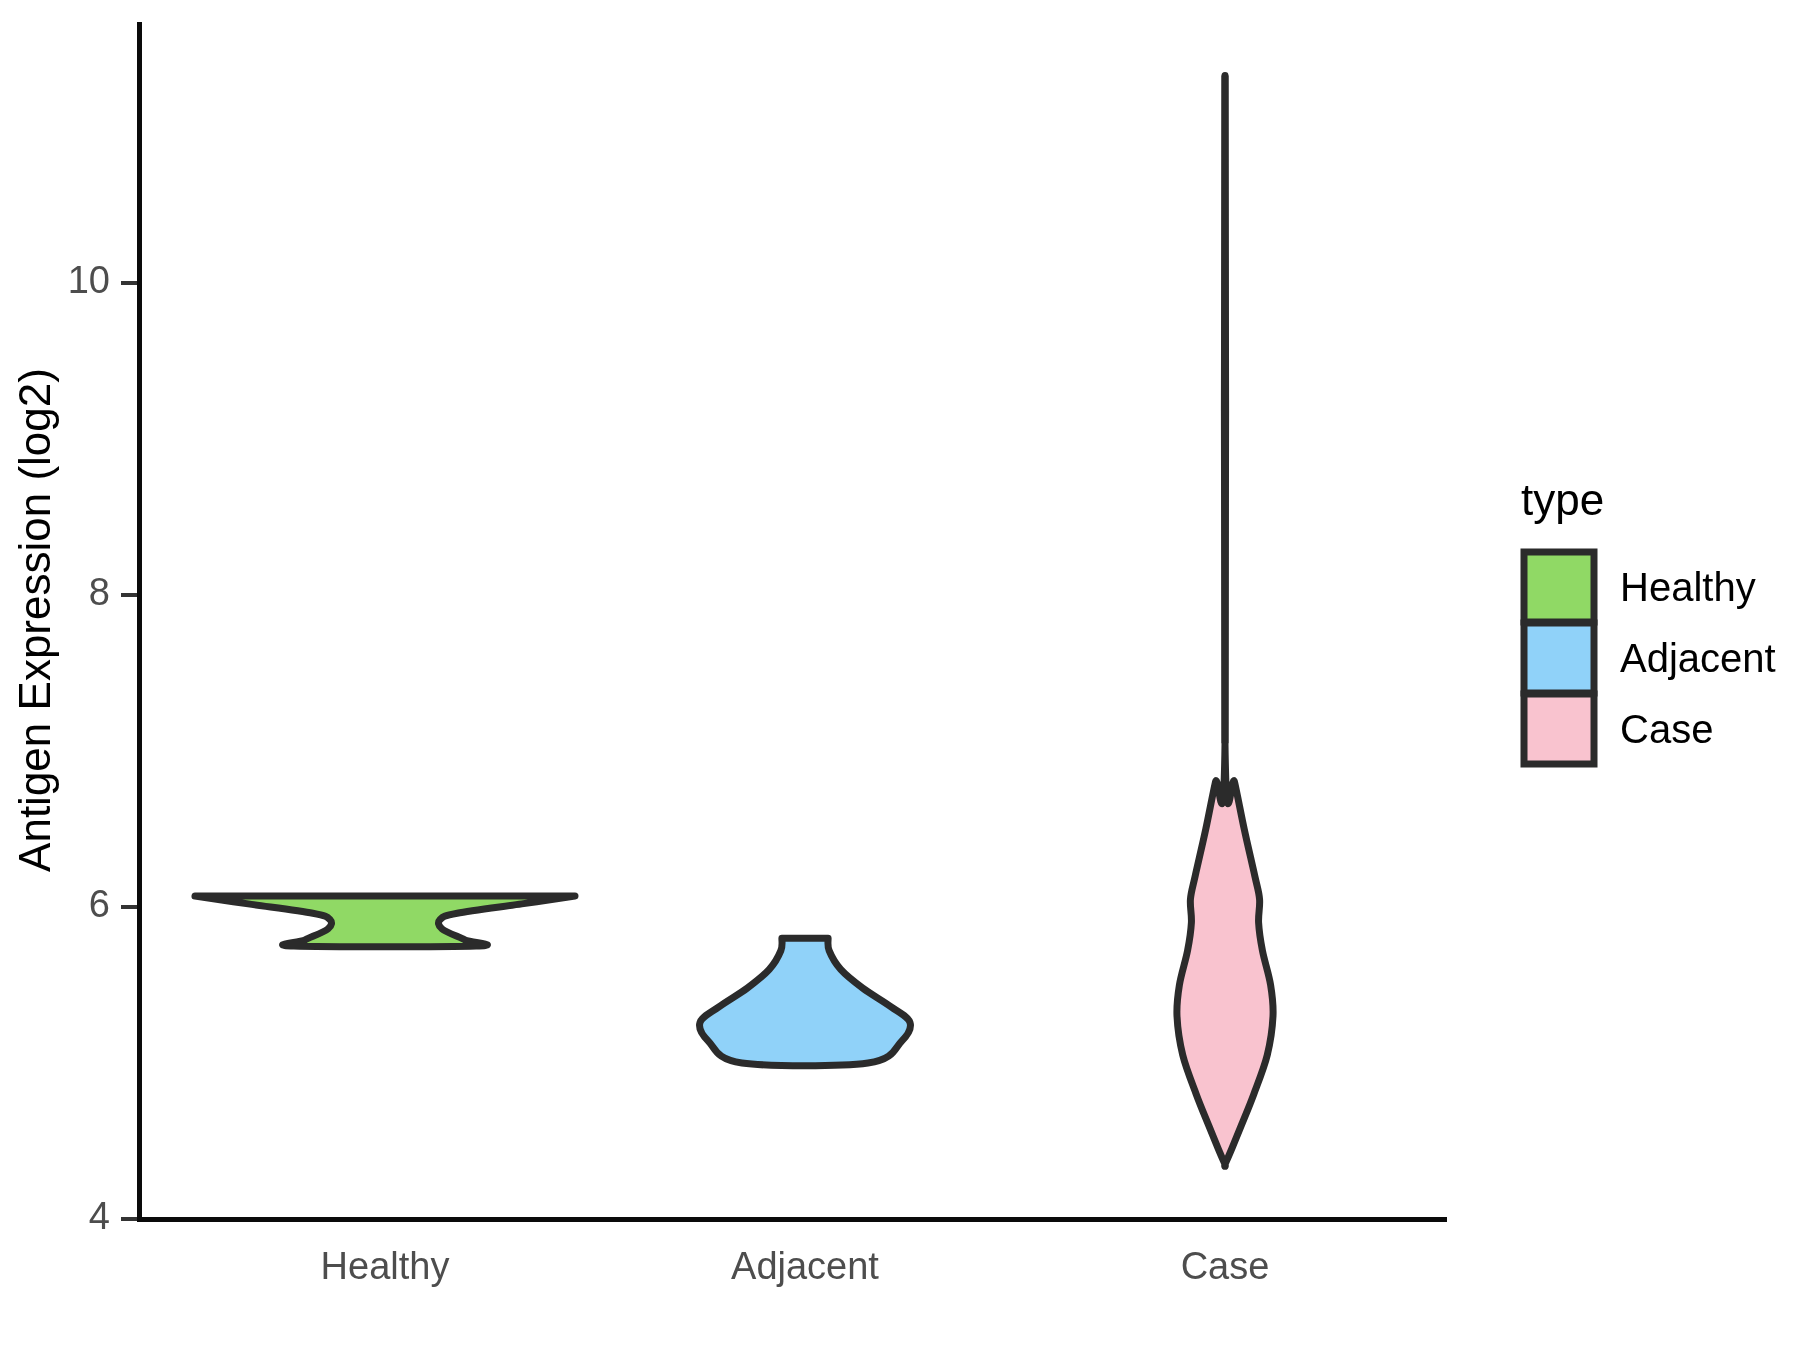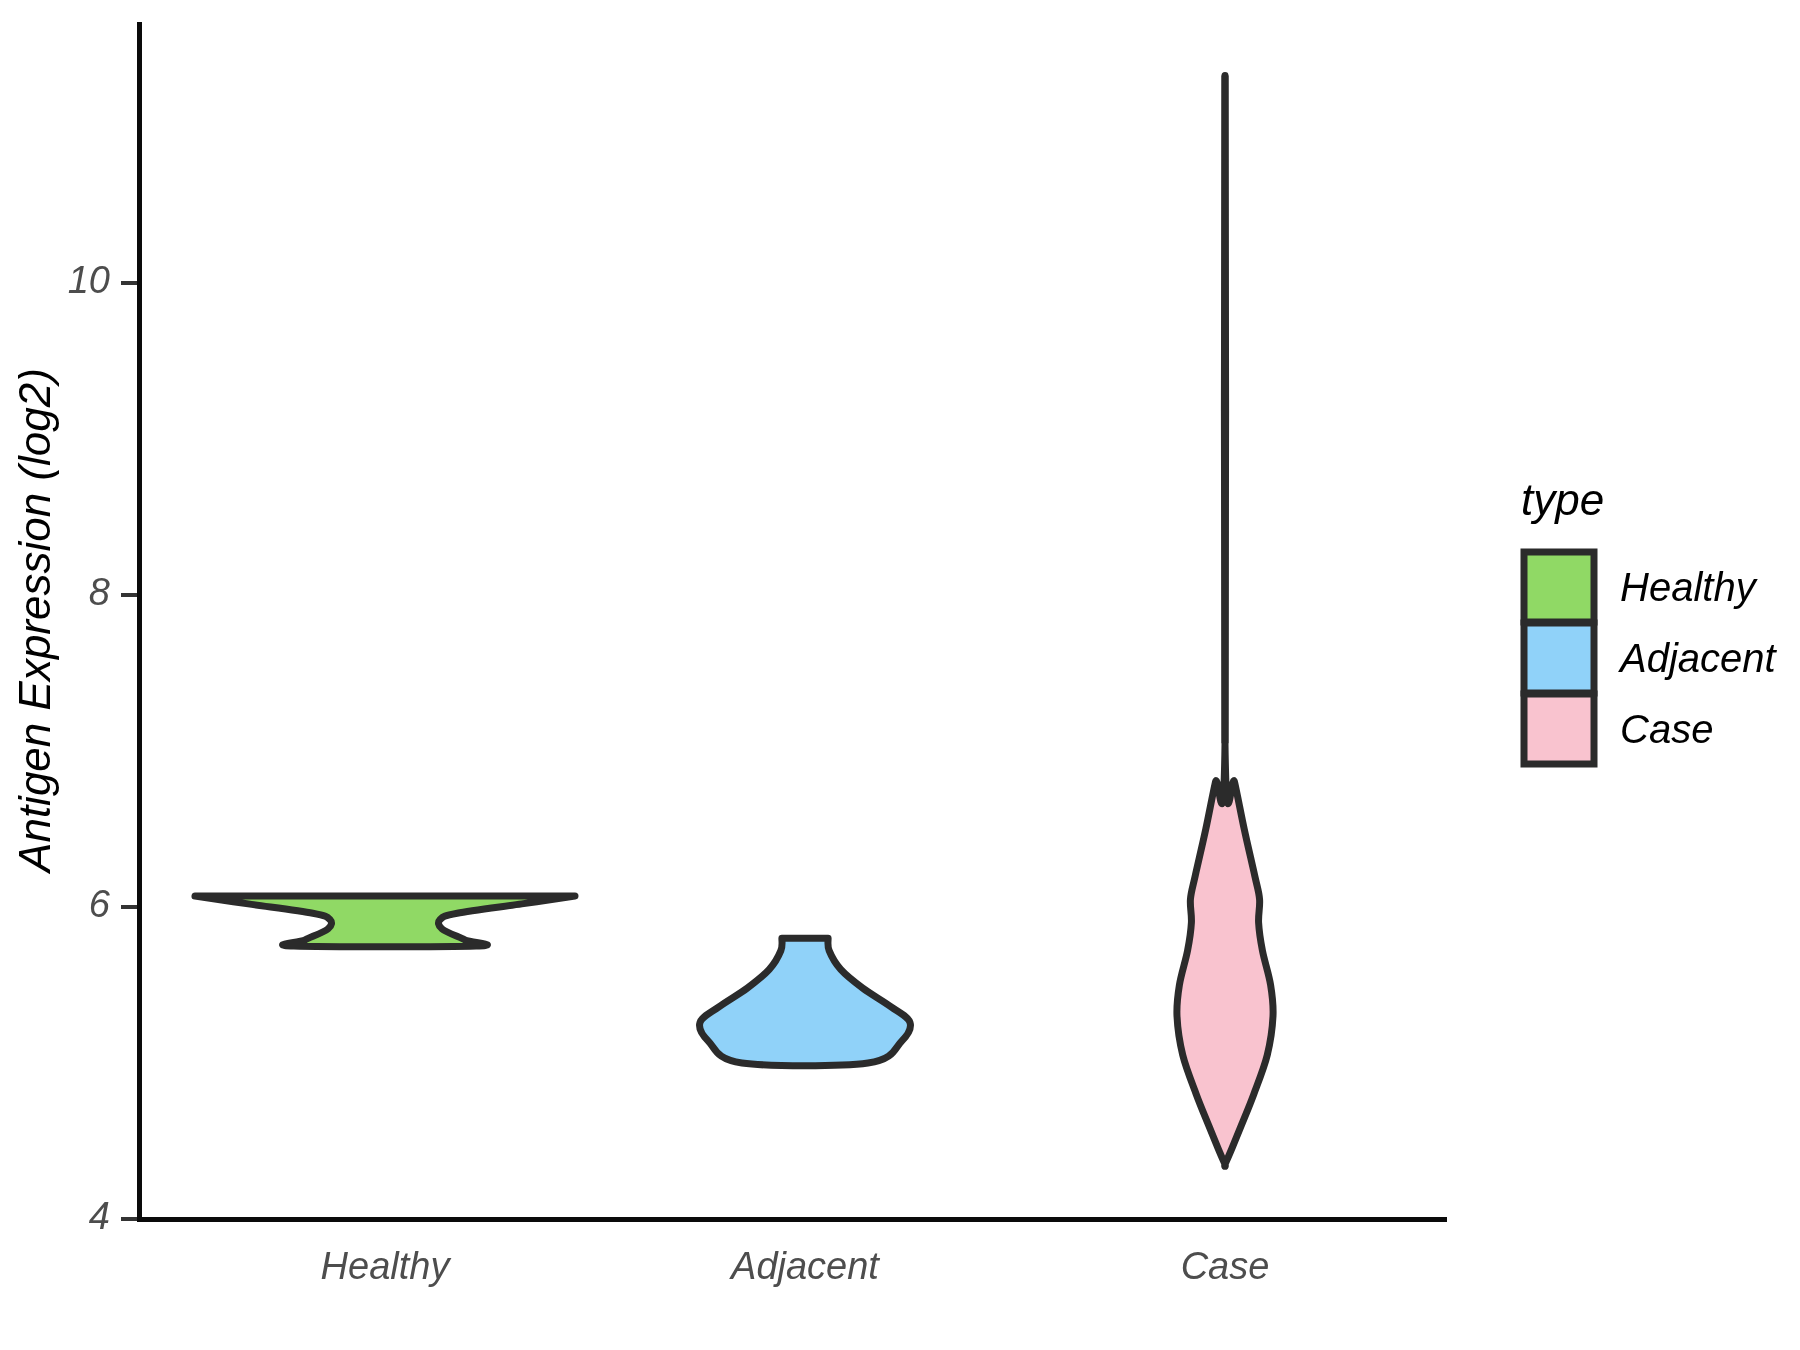"10" #plot-root { font-style: italic -> none }
